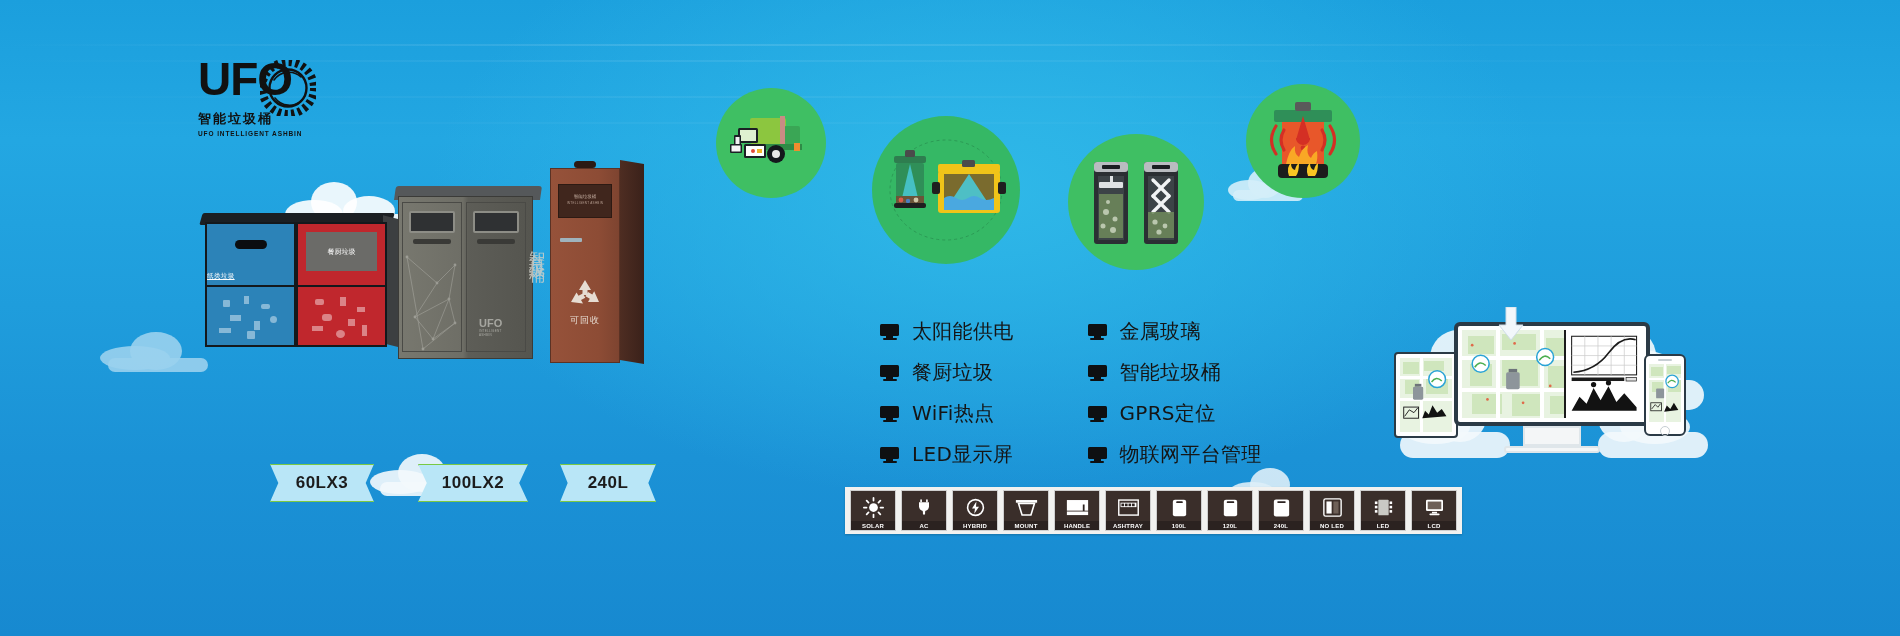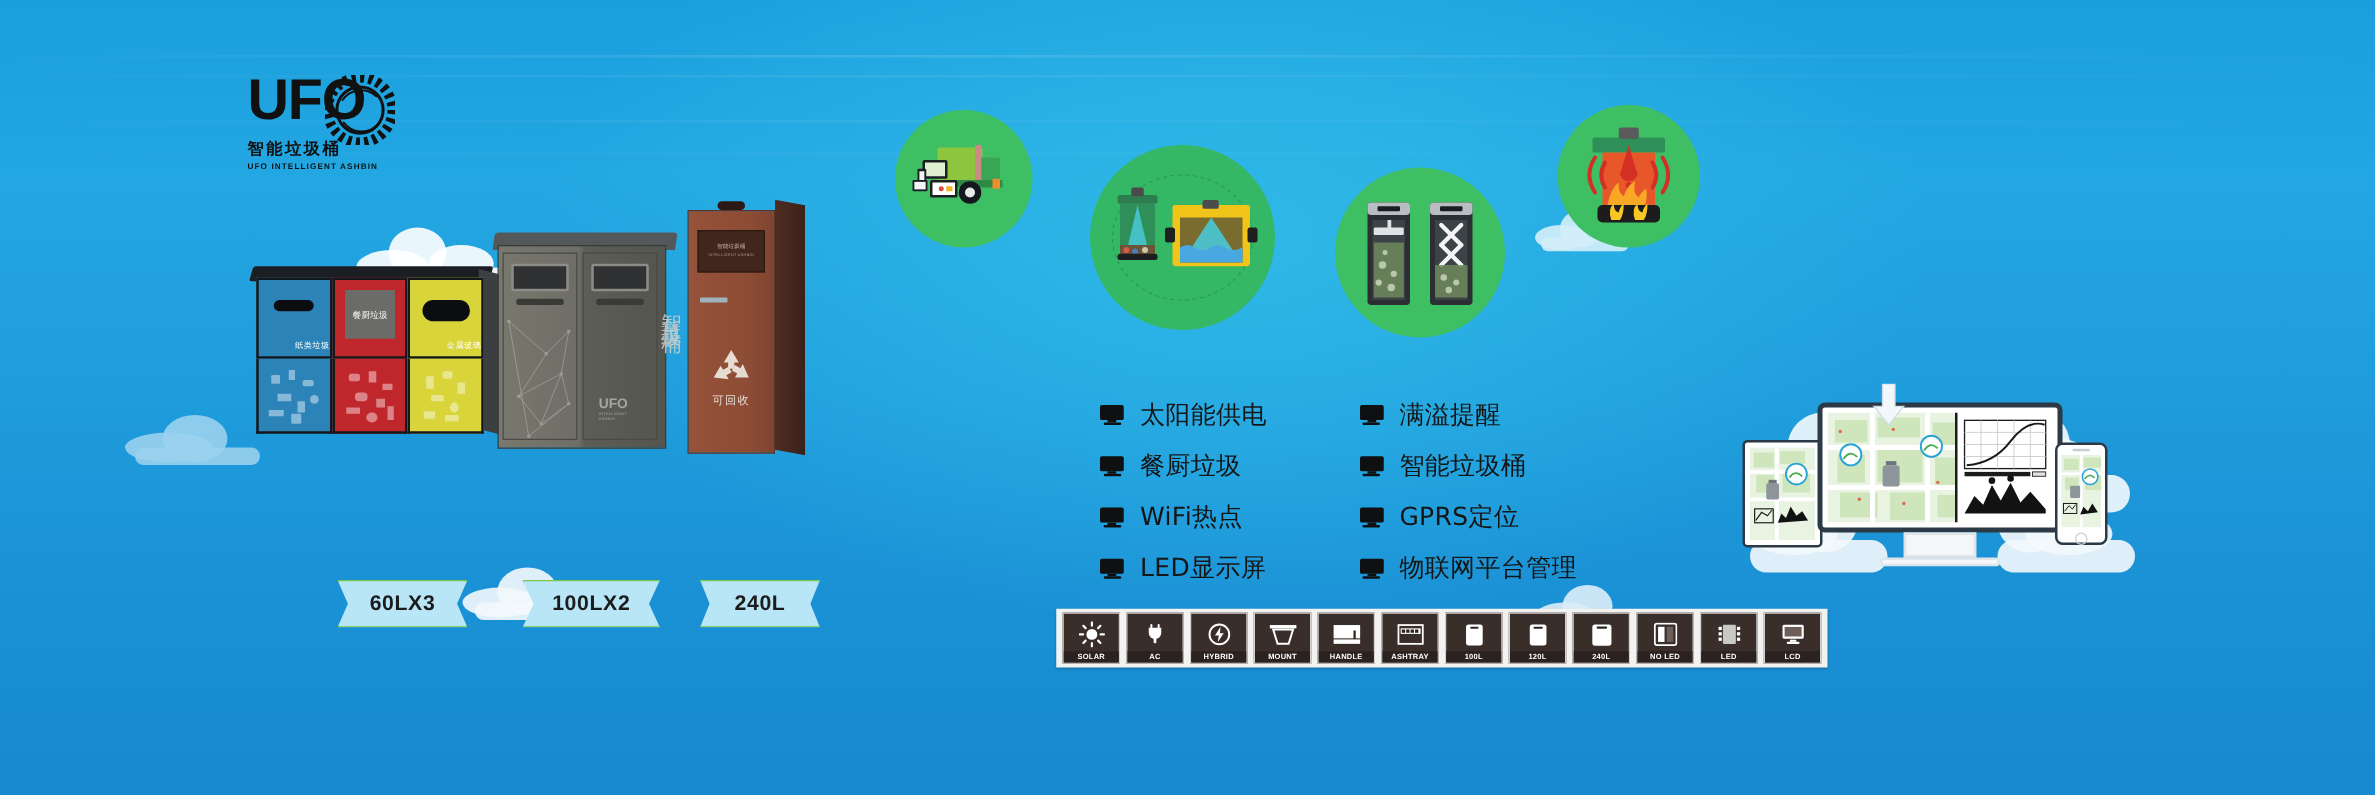"纸类垃圾" .panel-label { text-align: right -> left; text-decoration: none -> underline }
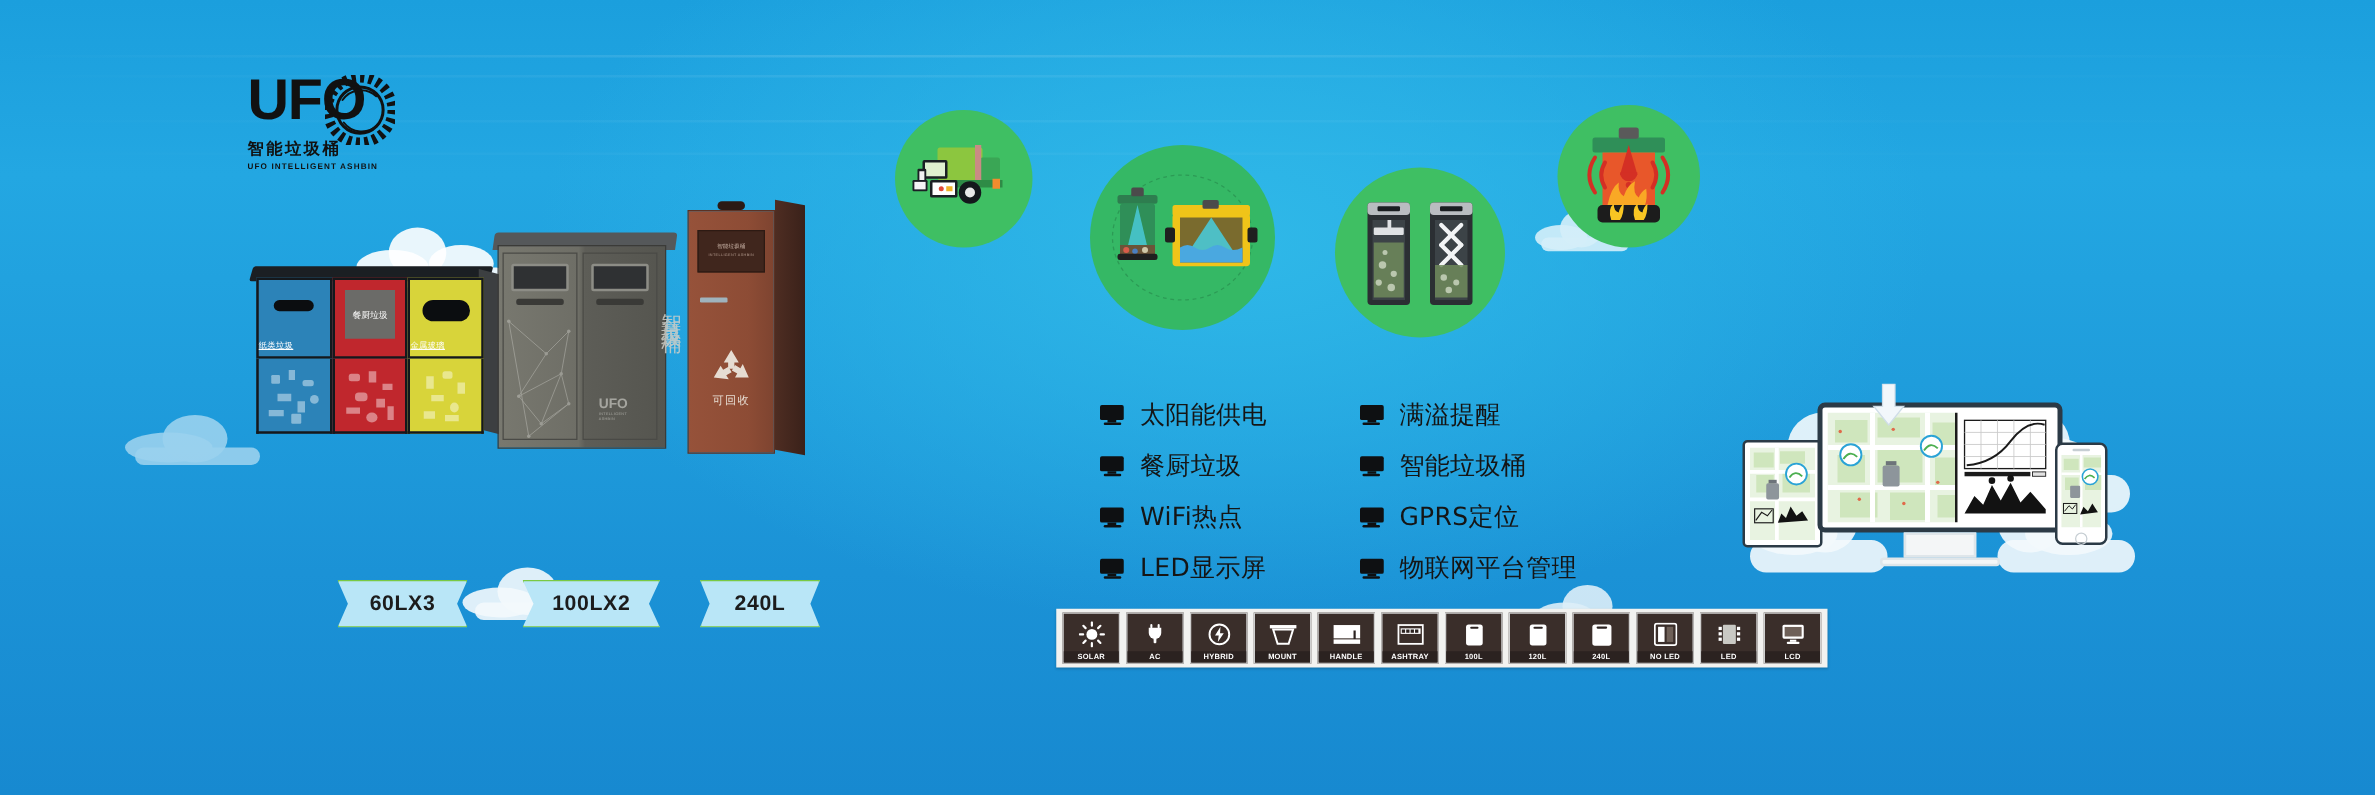"金属玻璃" div { html: <div> <div> <div></div> <div>金属玻璃</div> </div> <div> <div> <span></span> <span></span> <span></span> <span></span> <span></span> <span></span> <span></span> </div> </div> </div> -> none }
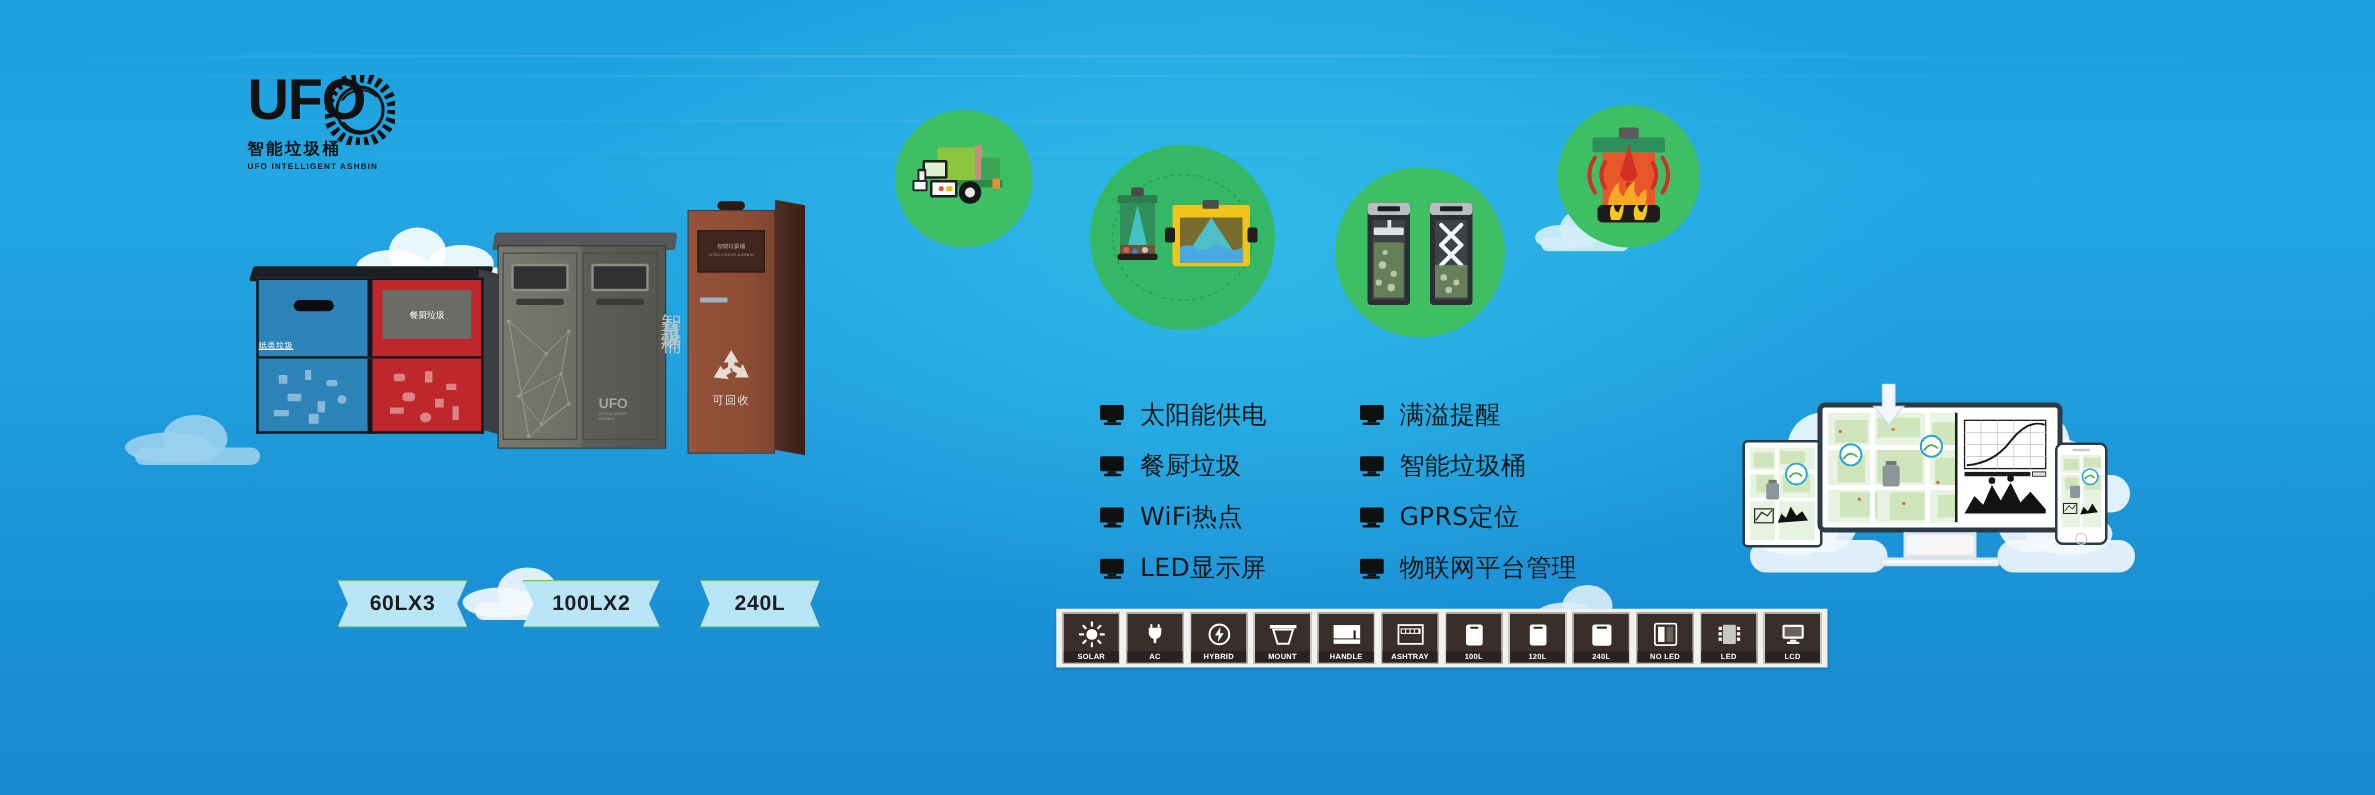"满溢提醒" span.ftext { text: 满溢提醒 -> 金属玻璃 }
